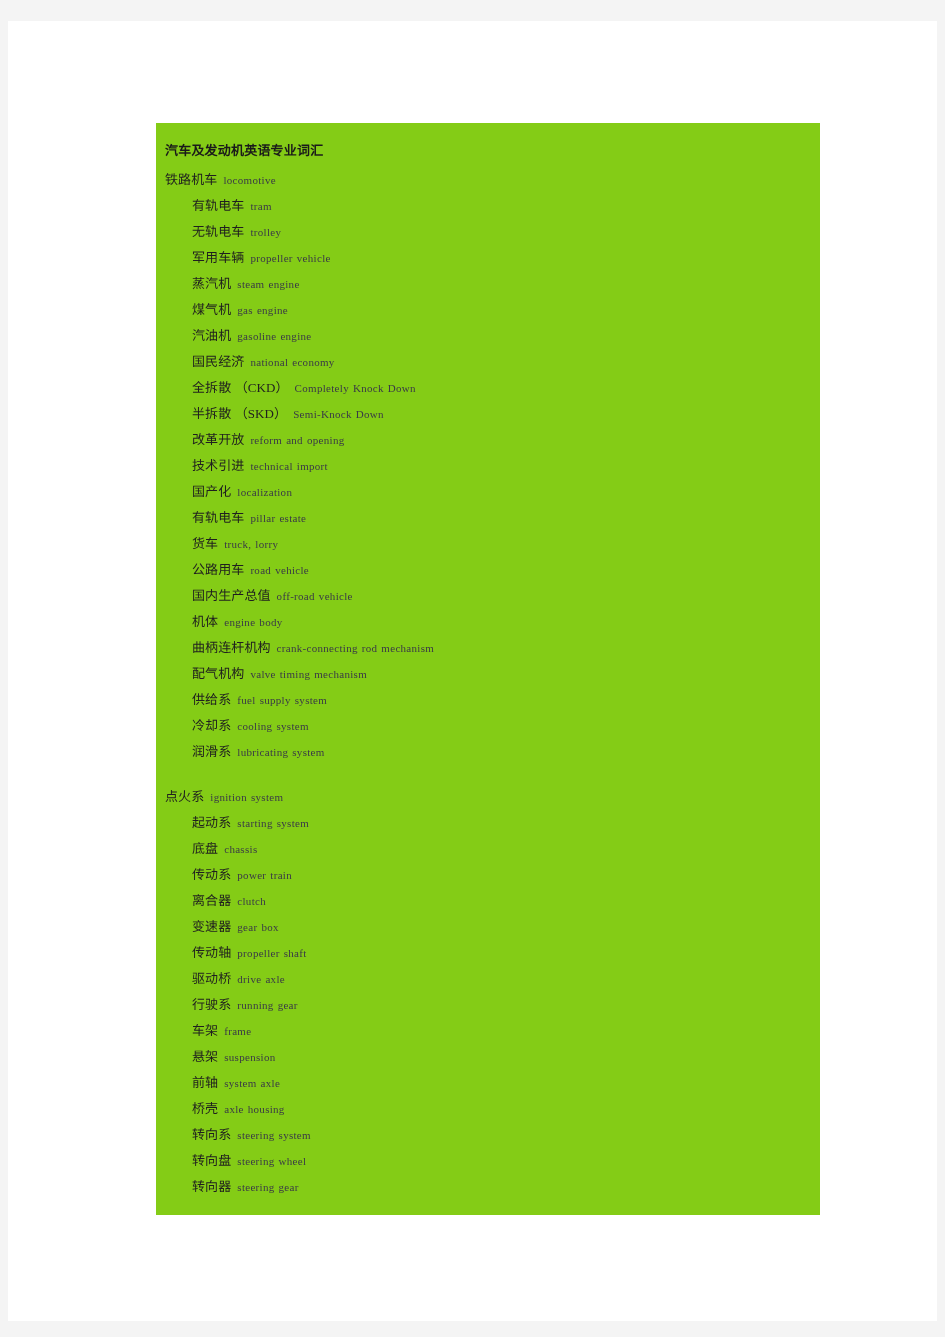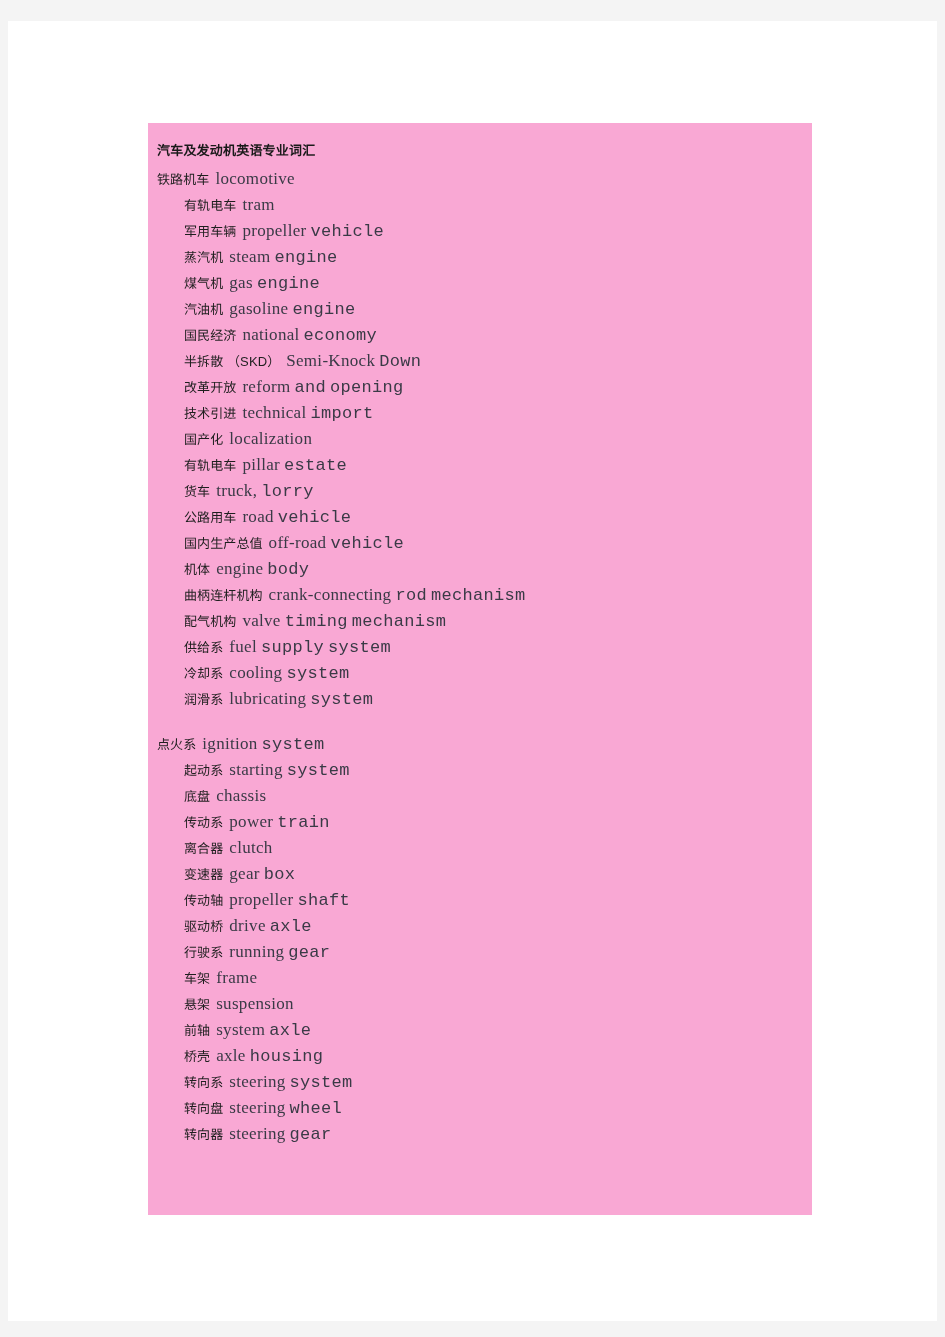"汽车及发动机英语专业词汇" #content-block { background: #f9a8d4 -> #84cc16; left: 140px -> 148px }
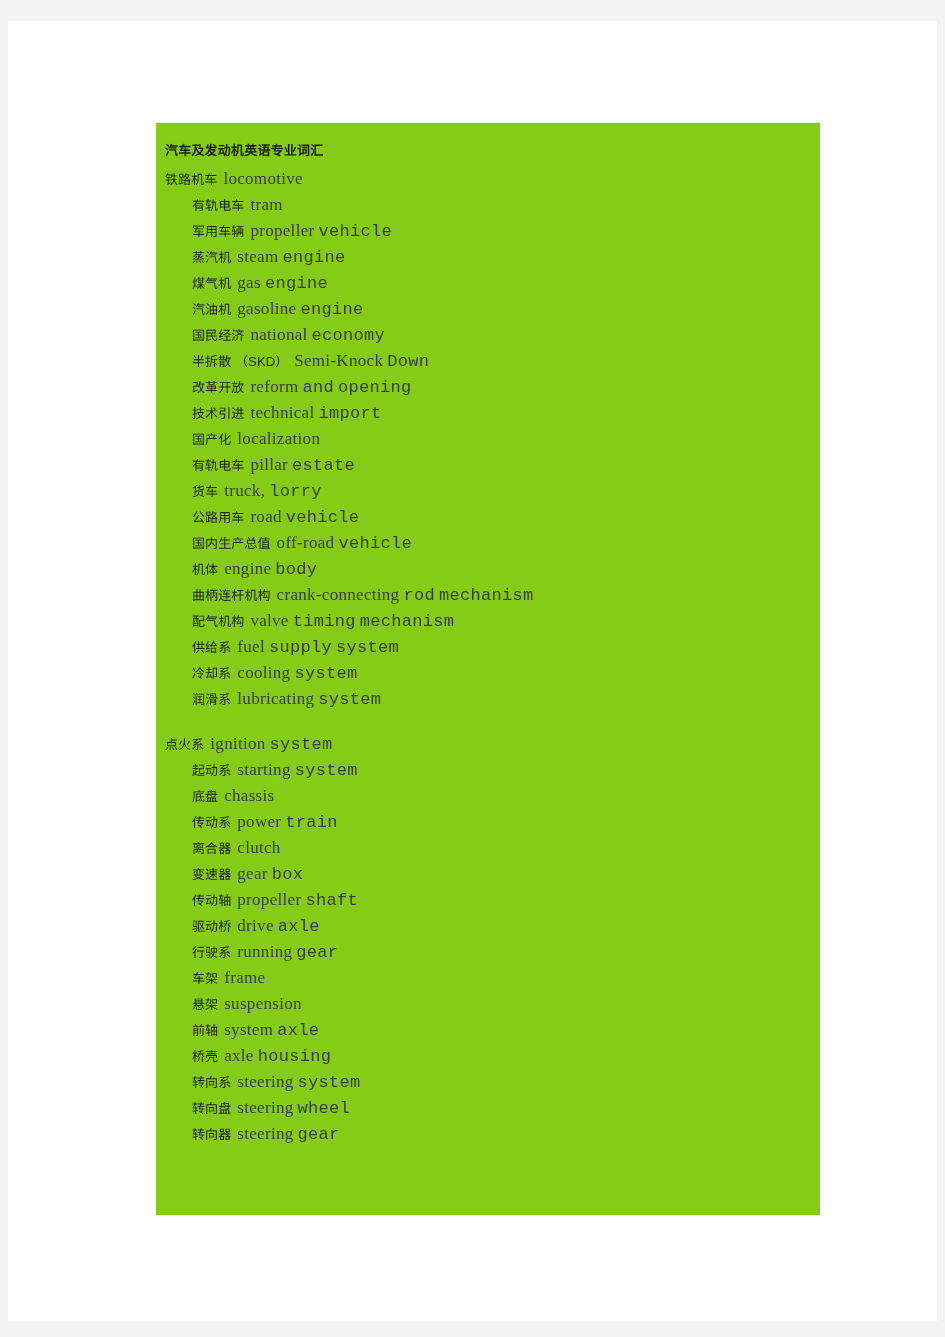"铁路机车" .cn { font-family: Liberation Sans, sans-serif -> Liberation Serif, serif }
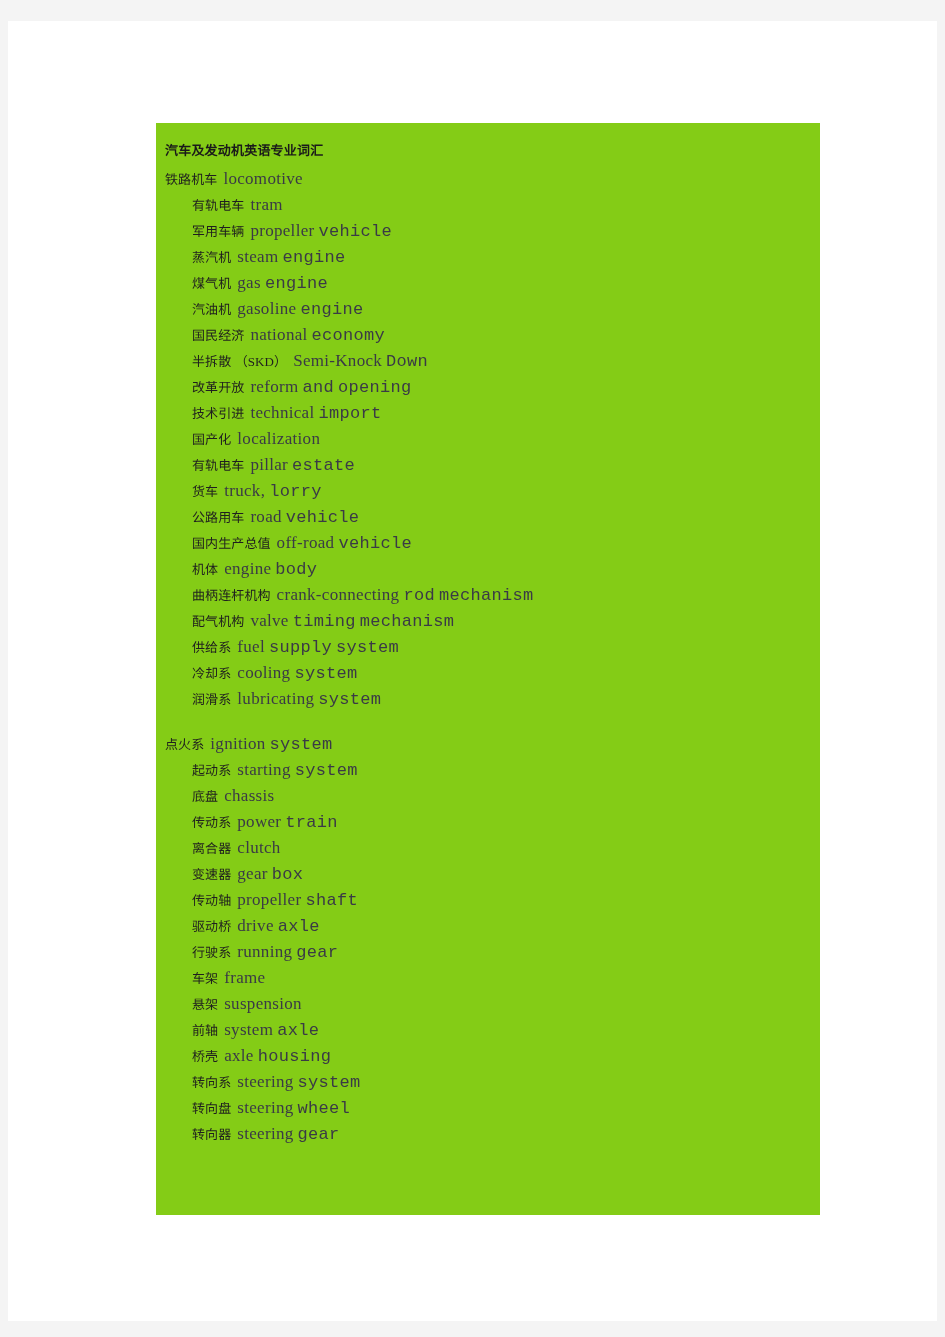"locomotive" .en { font-size: 17px -> 11px }
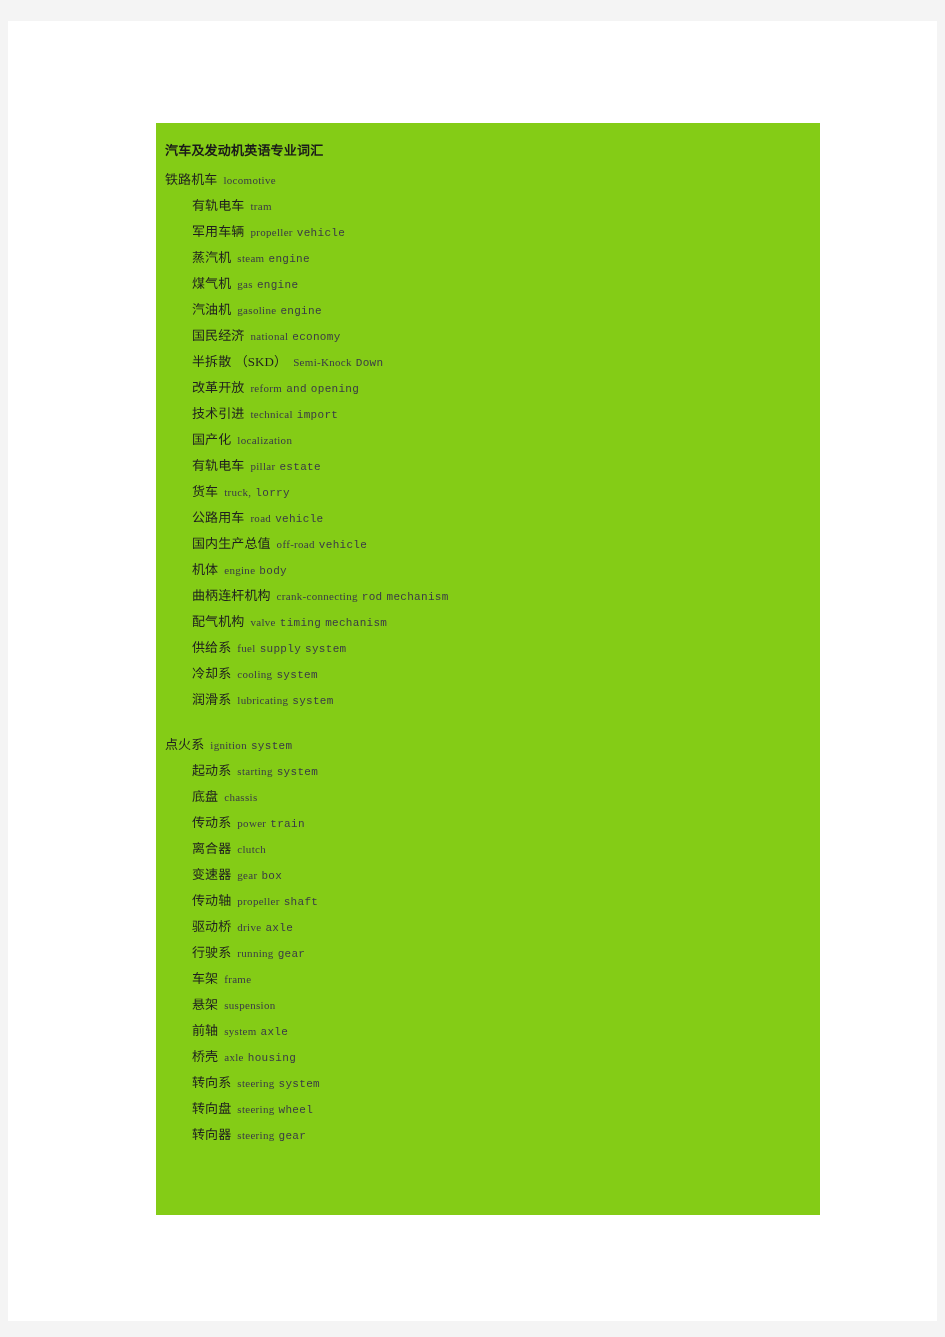"无轨电车 trolley" div.term-row { html: none -> <div><span>无轨电车</span><span><span>trolley</span></span></div> }
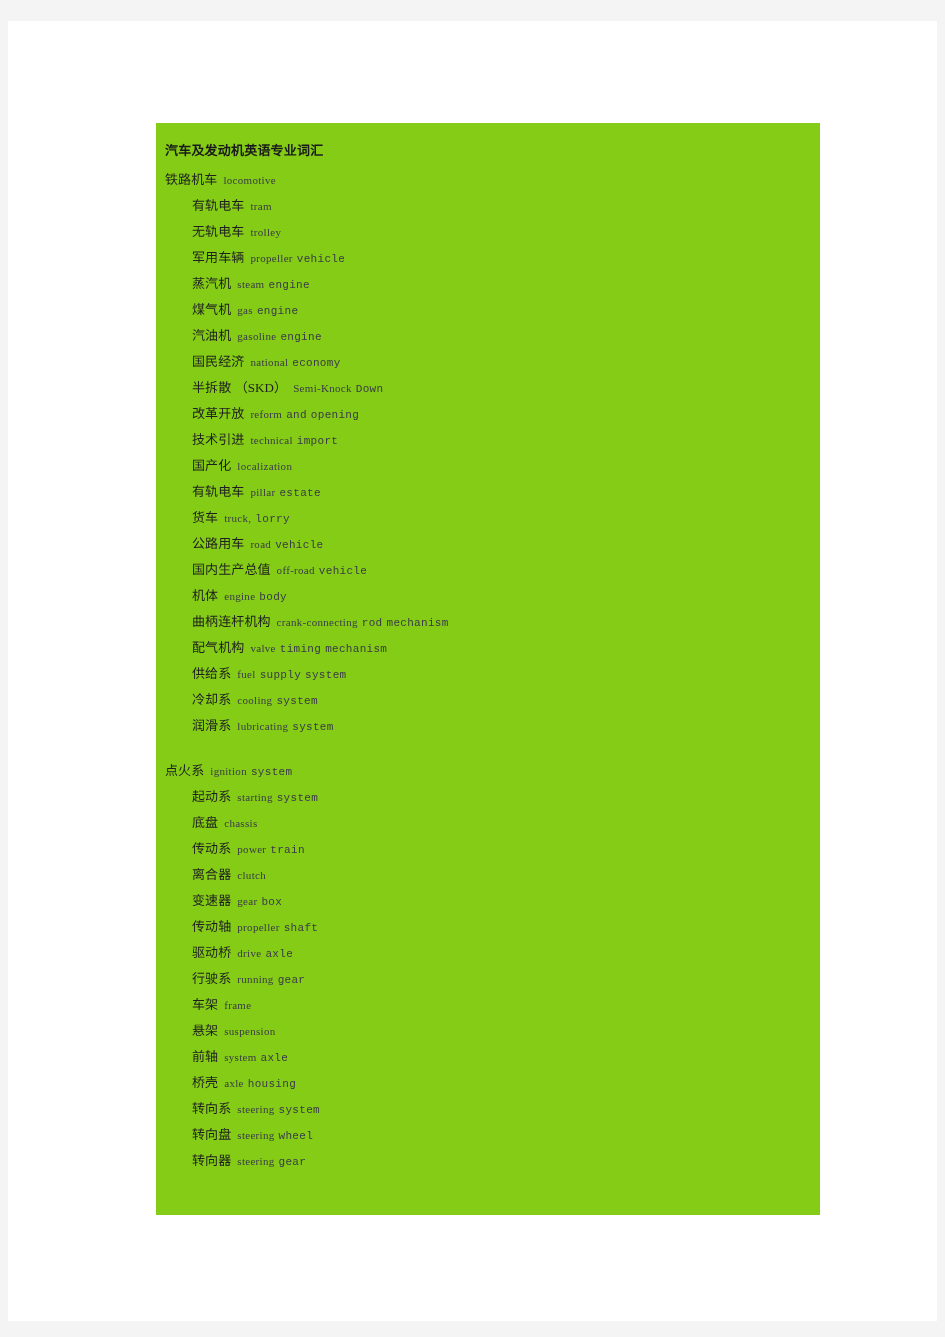"vehicle" .en .w + .w { font-family: Liberation Mono, monospace -> none }
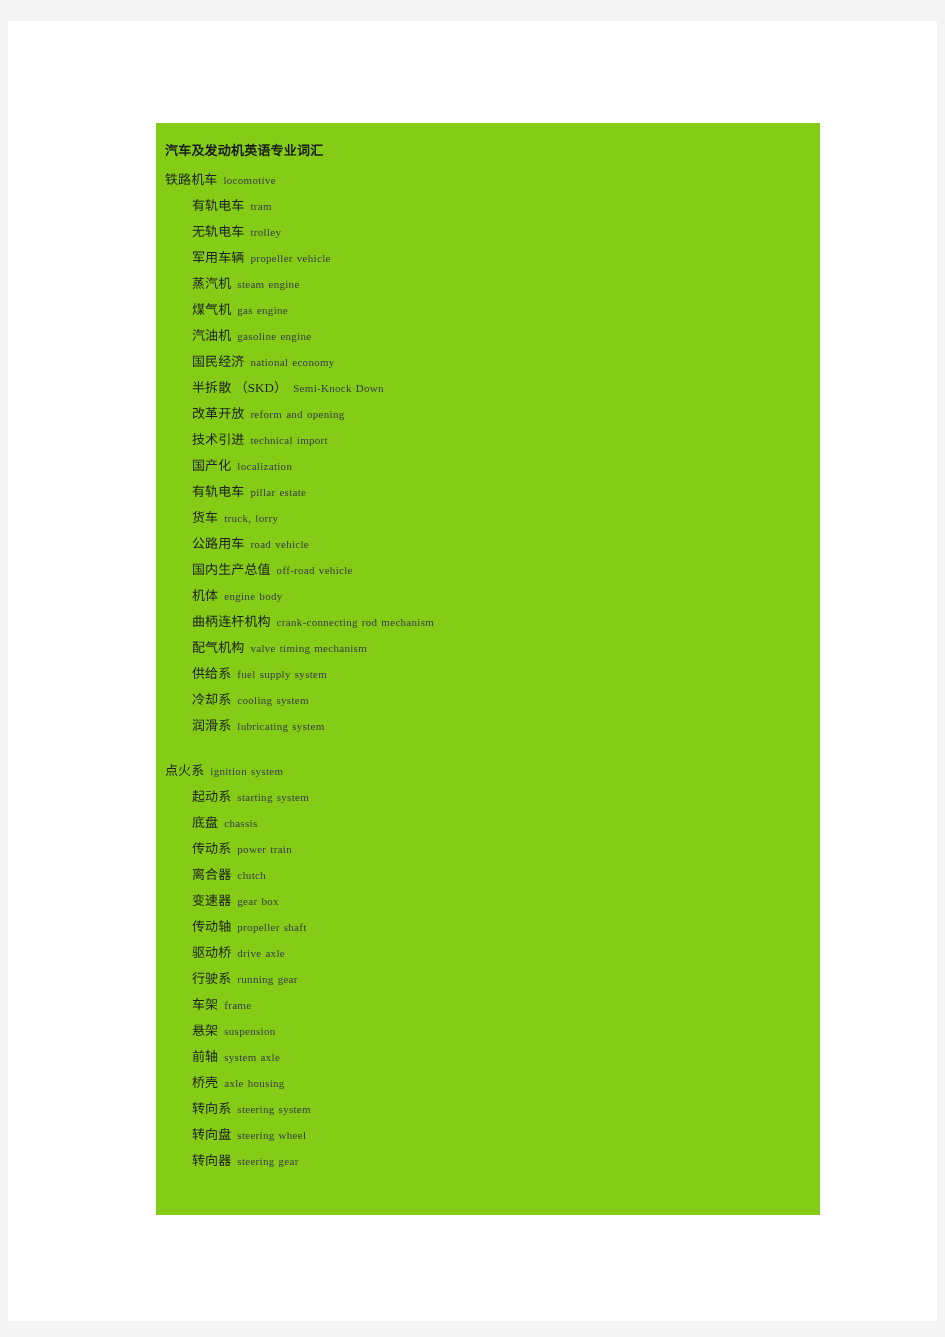"全拆散 （CKD） Completely Knock Down" div.term-row { html: none -> <div><span>全拆散 （CKD）</span><span><span>Completely</span><span>Knock</span><span>Down</span></span></div> }
